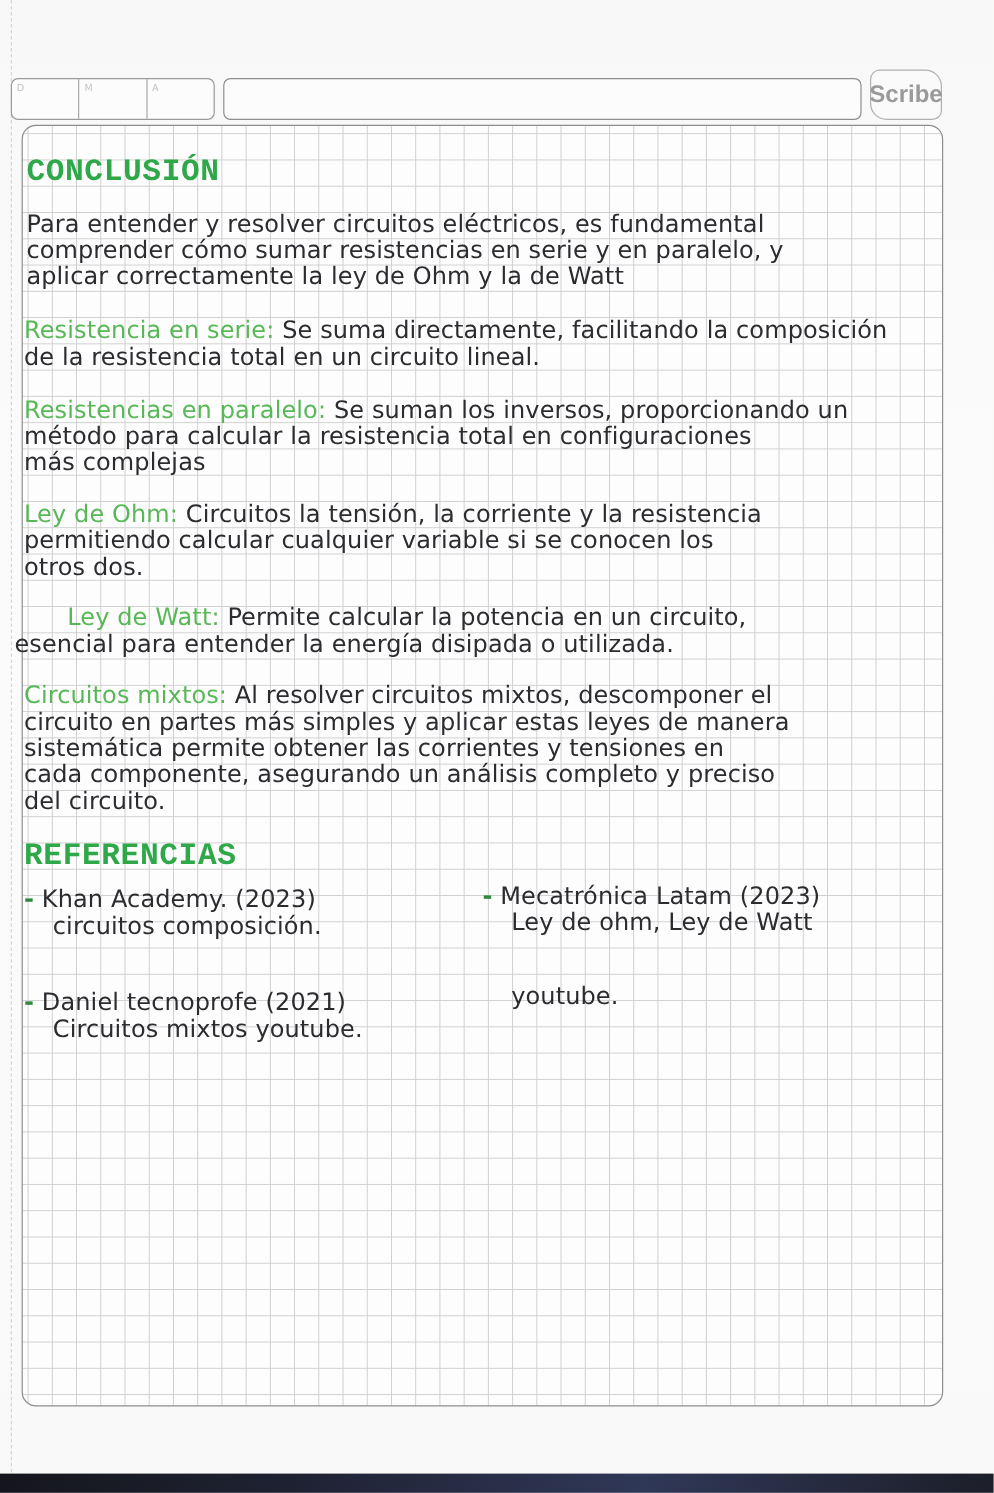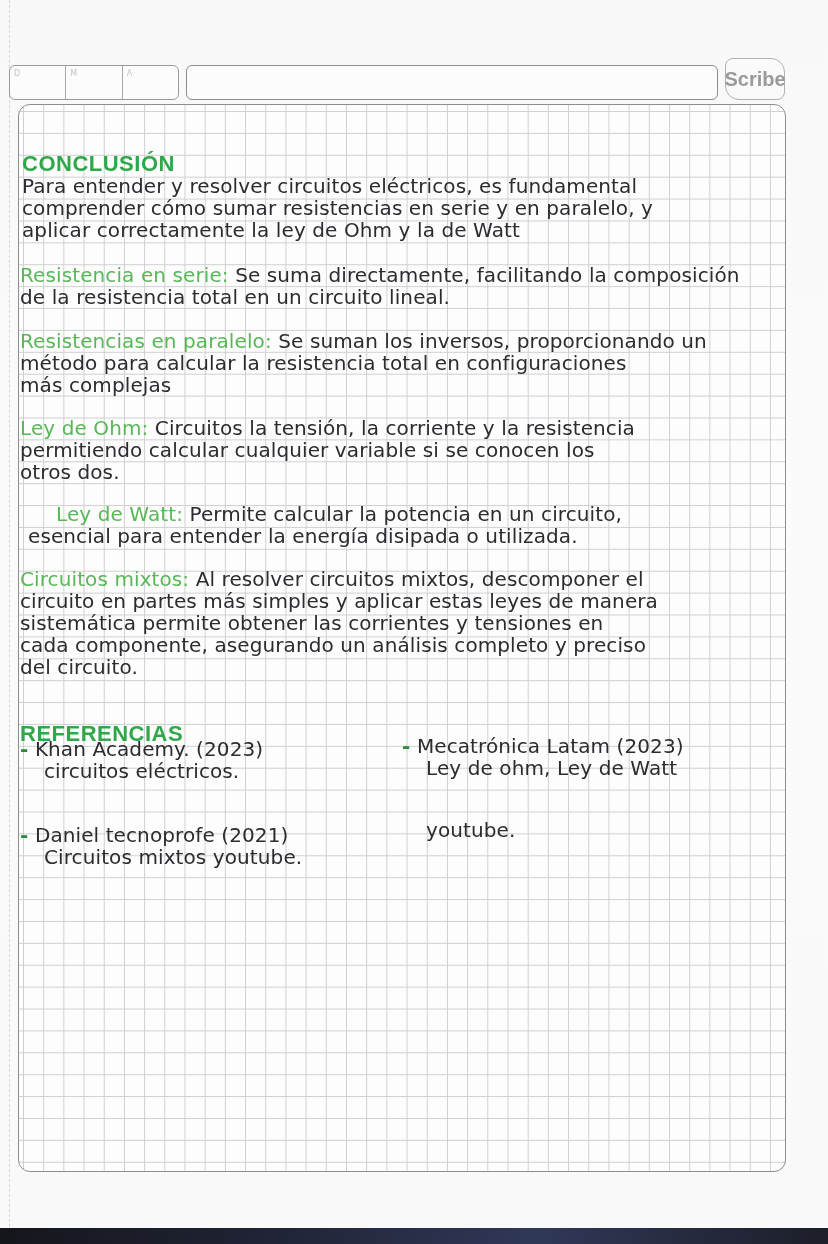"CONCLUSIÓN" .heading { font-family: Liberation Sans, sans-serif -> Liberation Mono, monospace; font-size: 22px -> 26px; margin-top: 23px -> none }
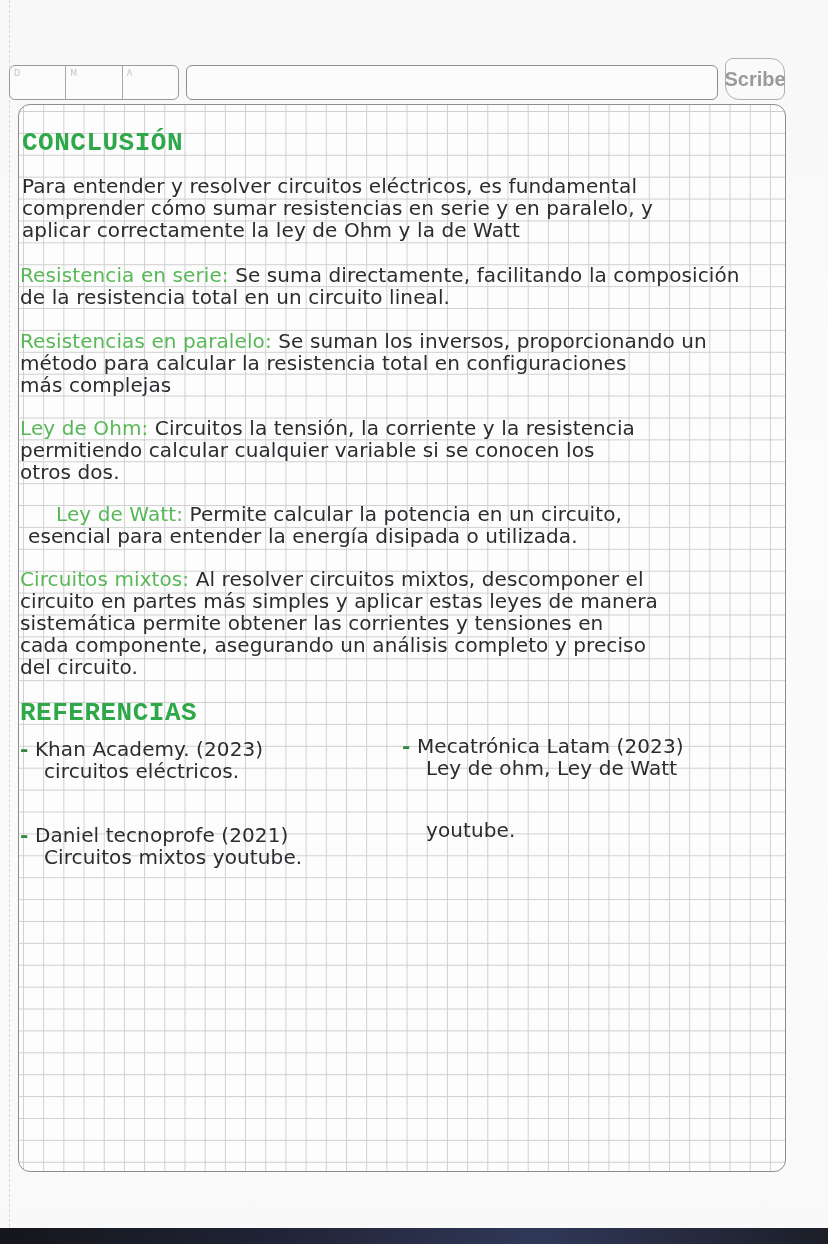"esencial para entender la energía" div.hand { left: 28px -> 12px }
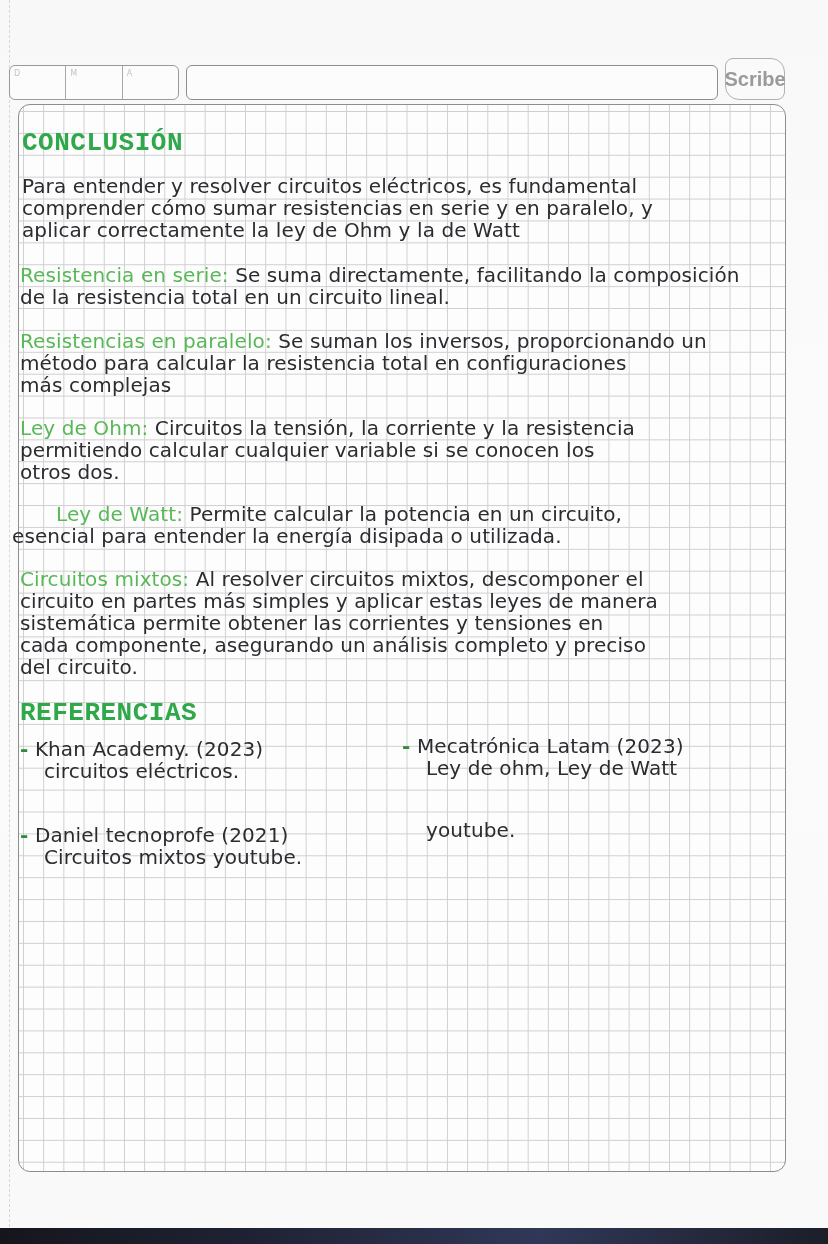"circuitos eléctricos." div.hand { text: eléctricos -> composición }
